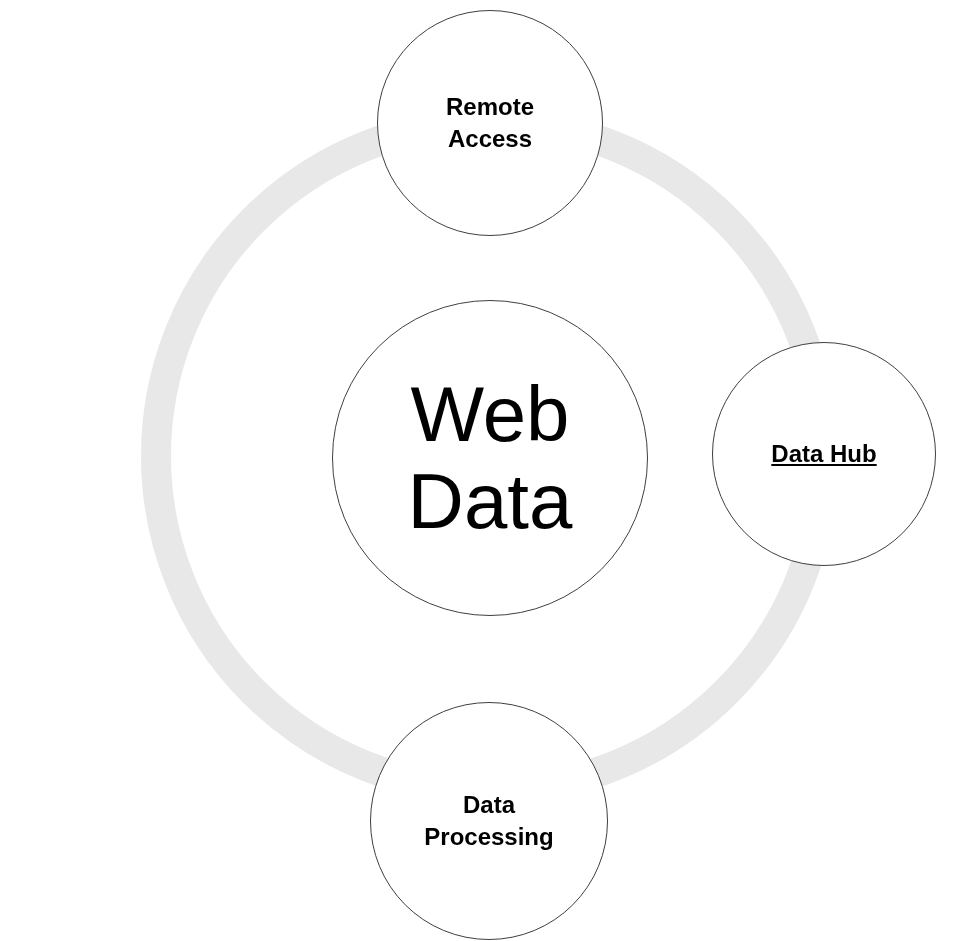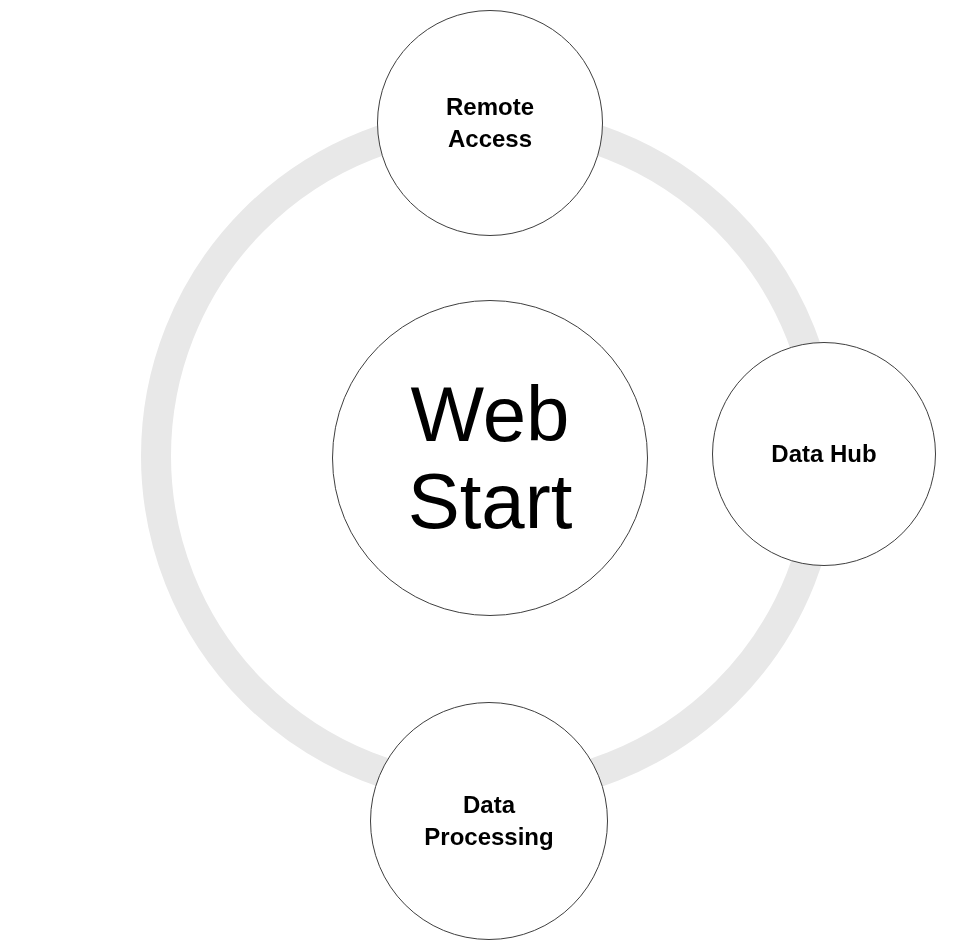"Web Start" span.label { text: Start -> Data }
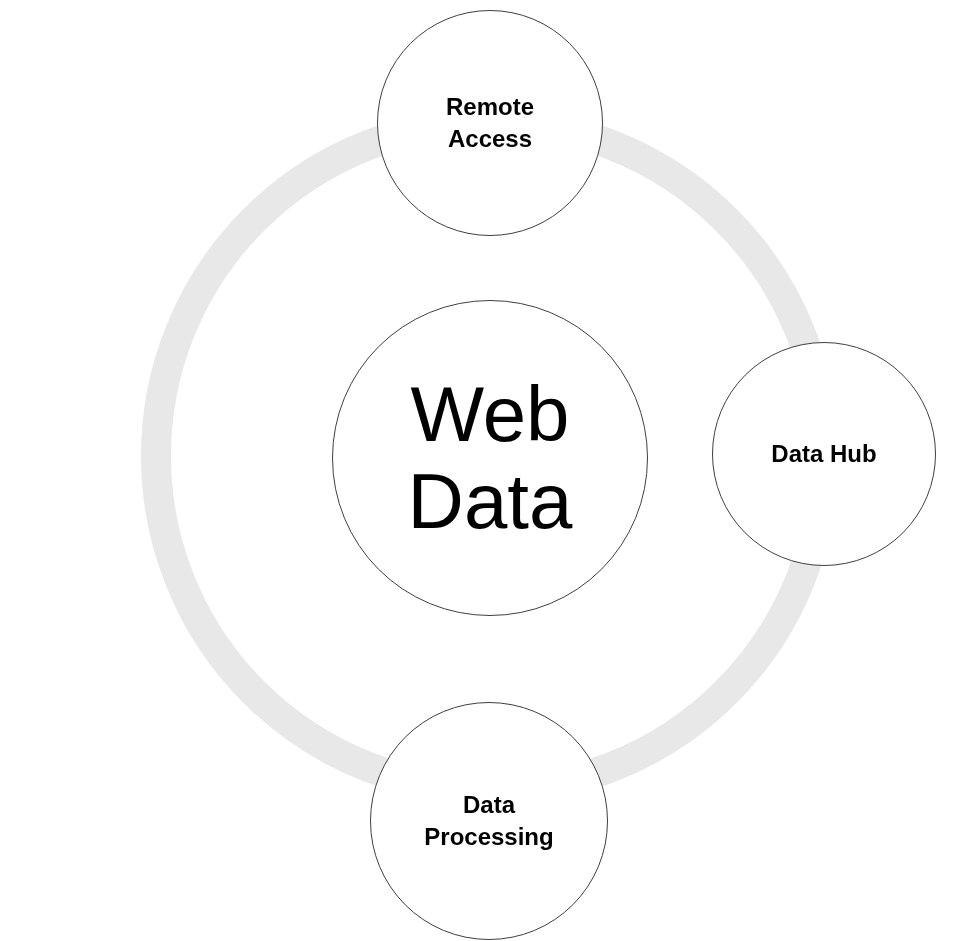"Data Hub" .node-right .label { text-decoration: none -> underline }
